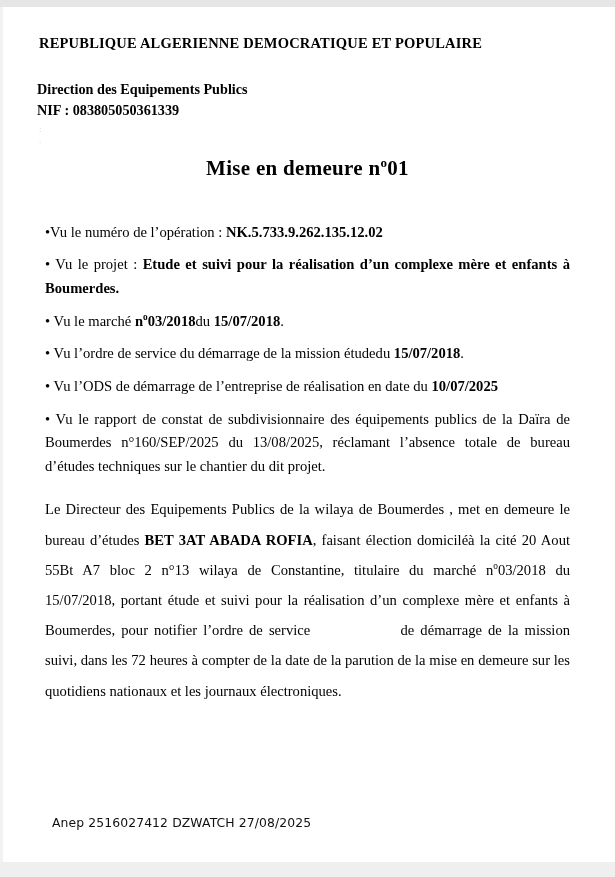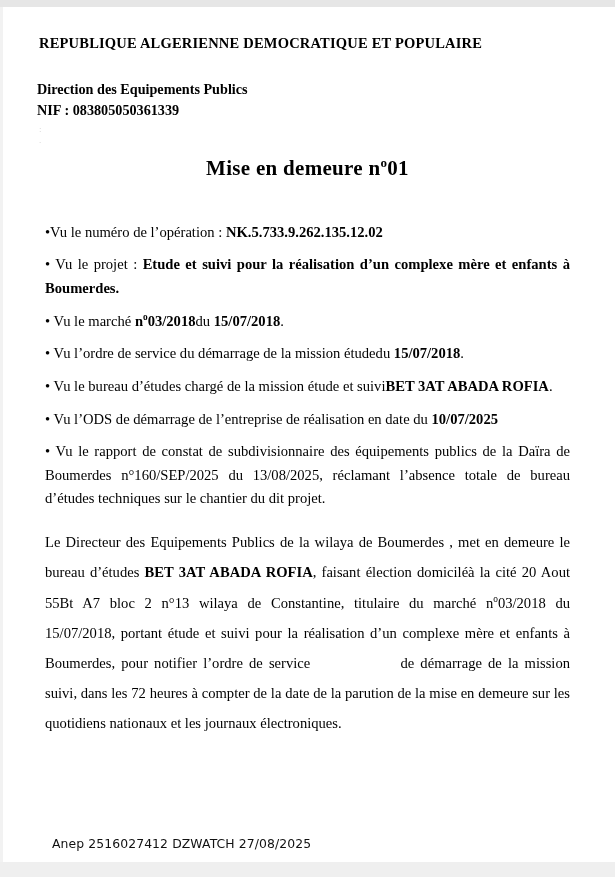"• Vu le bureau d’études" p.clause { html: <p> <span>•</span><span> Vu le bureau d’études chargé de la mission étude et suivi</span><b>BET 3AT ABADA ROFIA</b><span>.</span> </p> -> none }
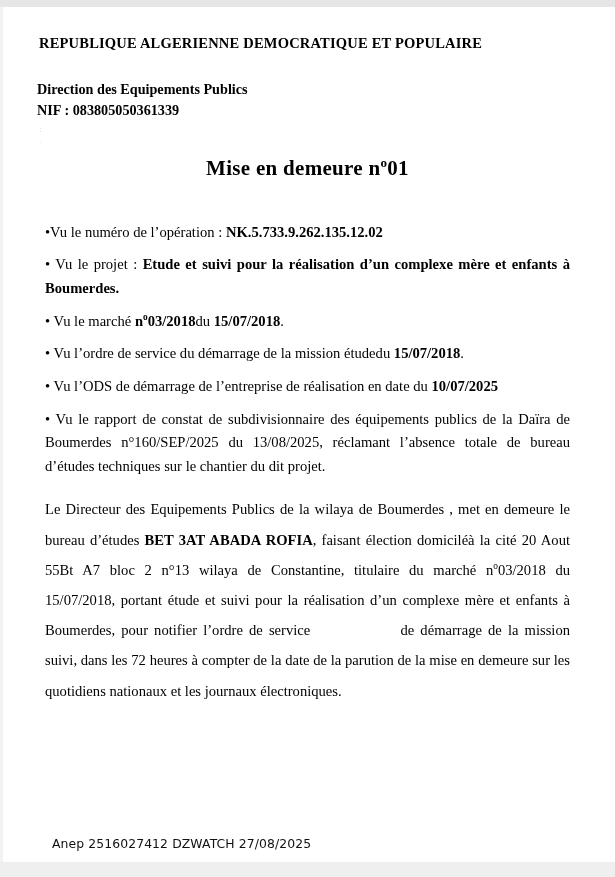"Anep 2516027412 DZWATCH 27/08/2025" .footer-note { bottom: 26px -> 47px }
